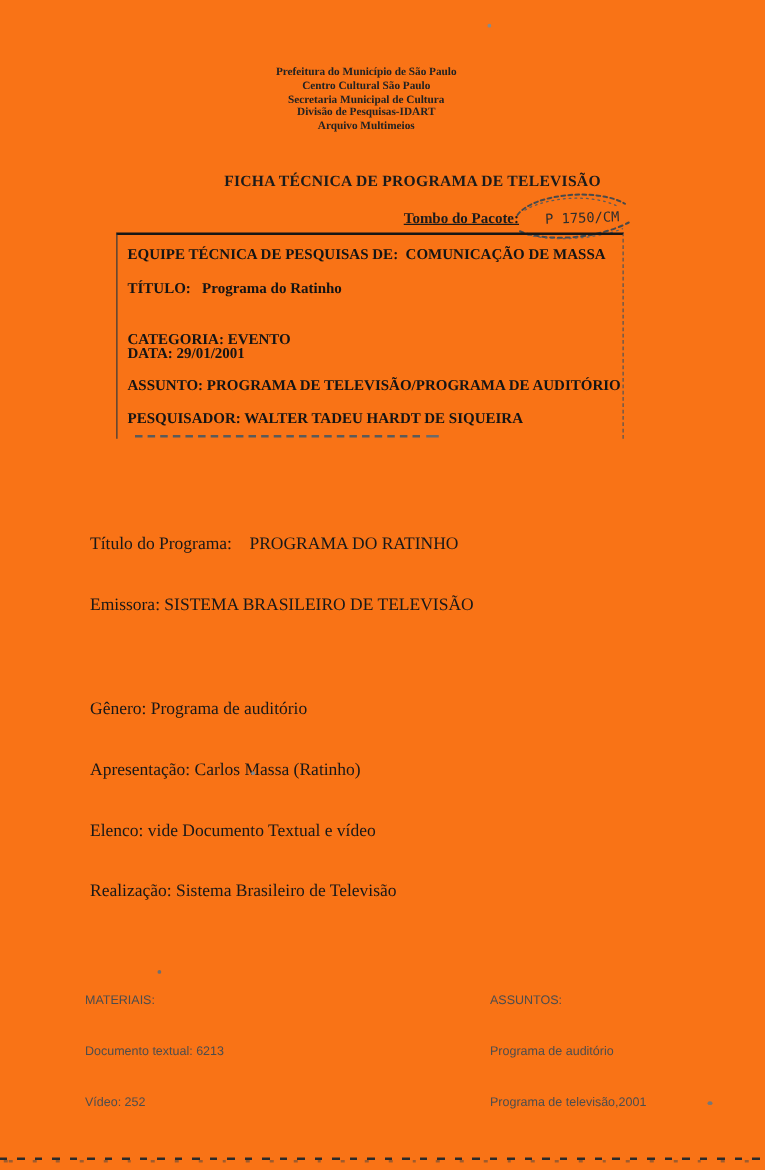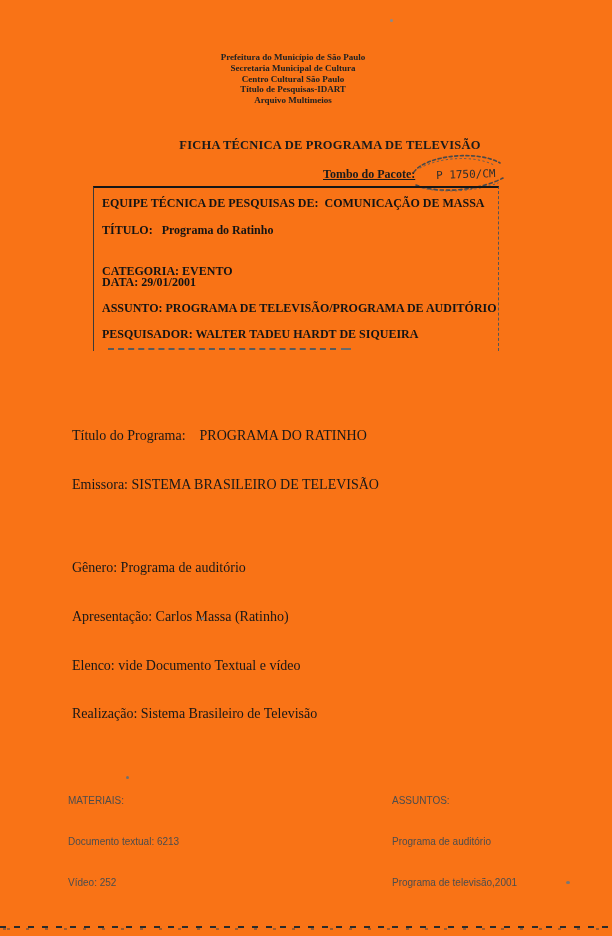"Secretaria Municipal de Cultura" div { order: before "Centro Cultural São Paulo" -> after "Centro Cultural São Paulo" }
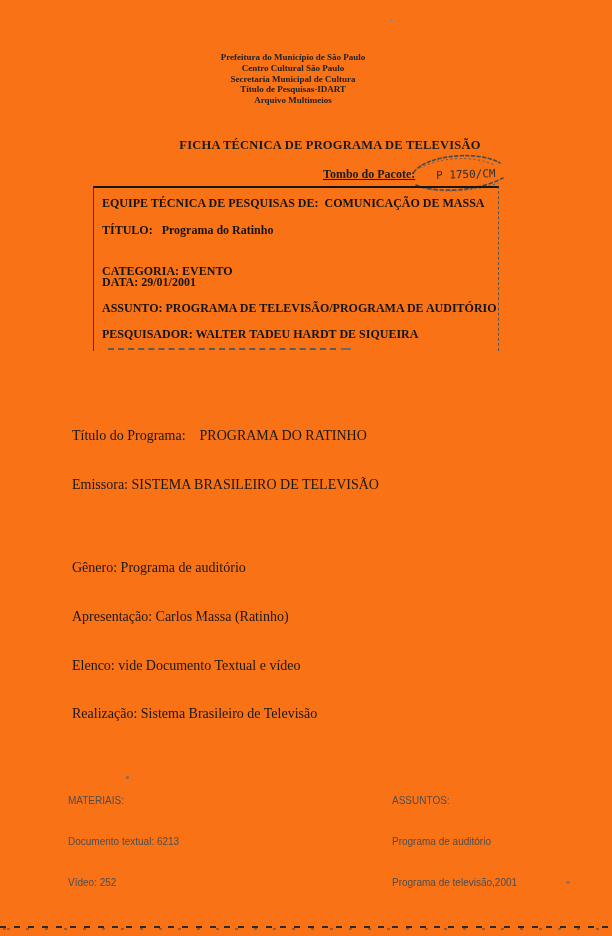"Título de Pesquisas-IDART" div { text: Título -> Divisão }
